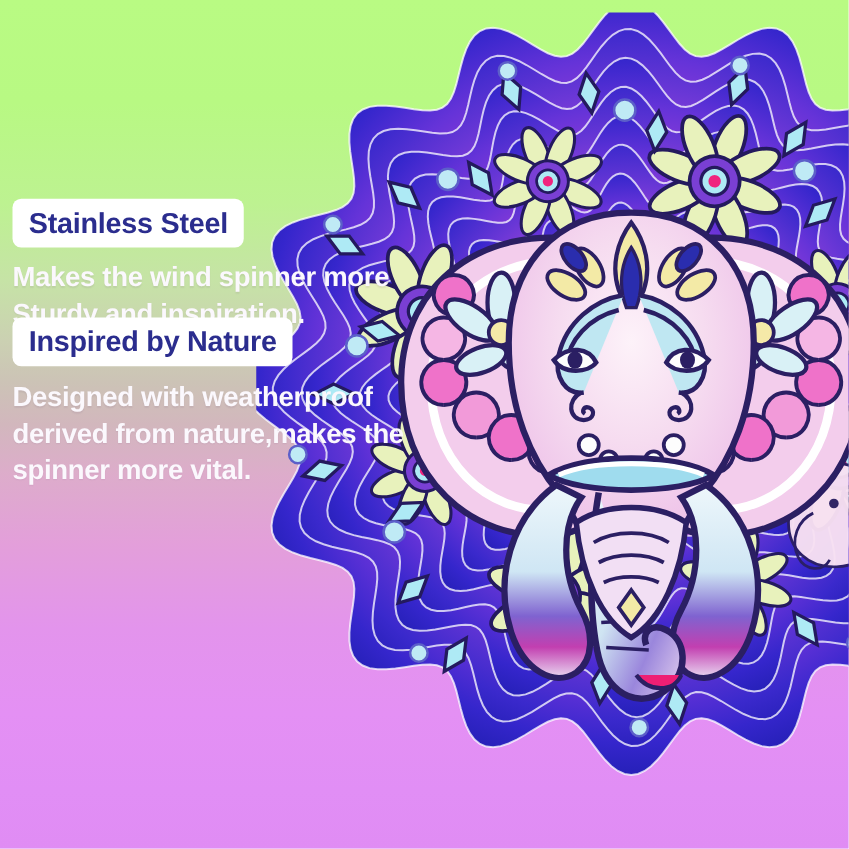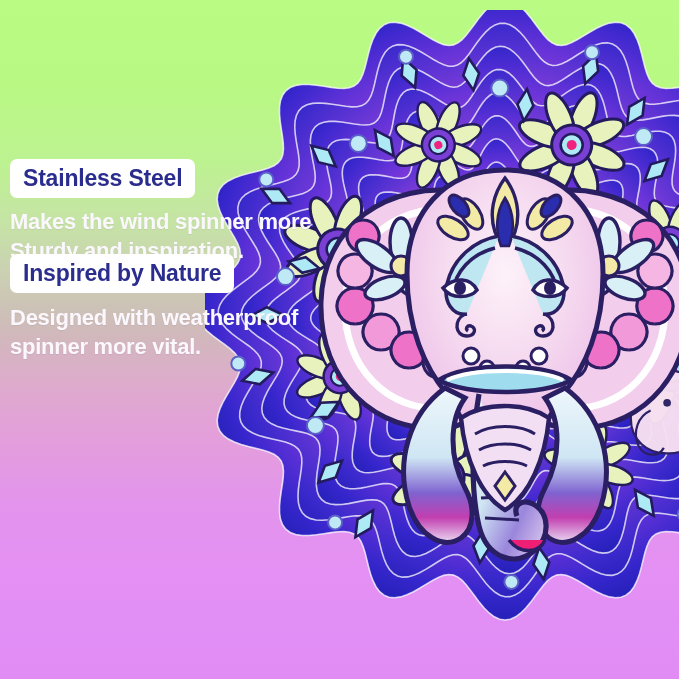"derived from nature,makes the" span.ln { html: none -> <span>derived from nature,makes the</span> }
